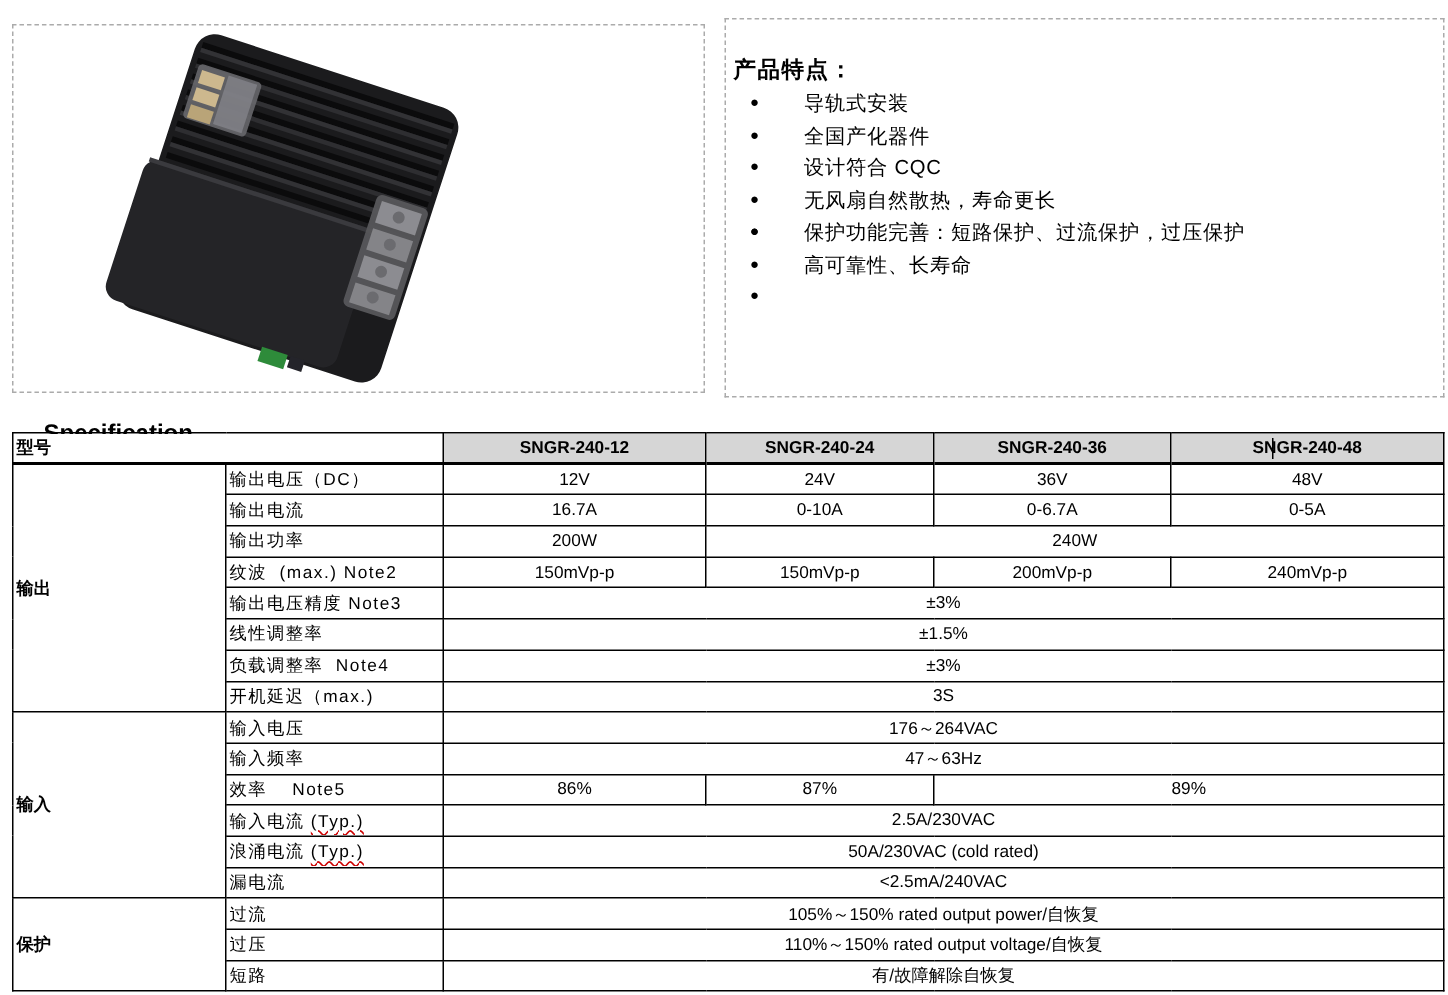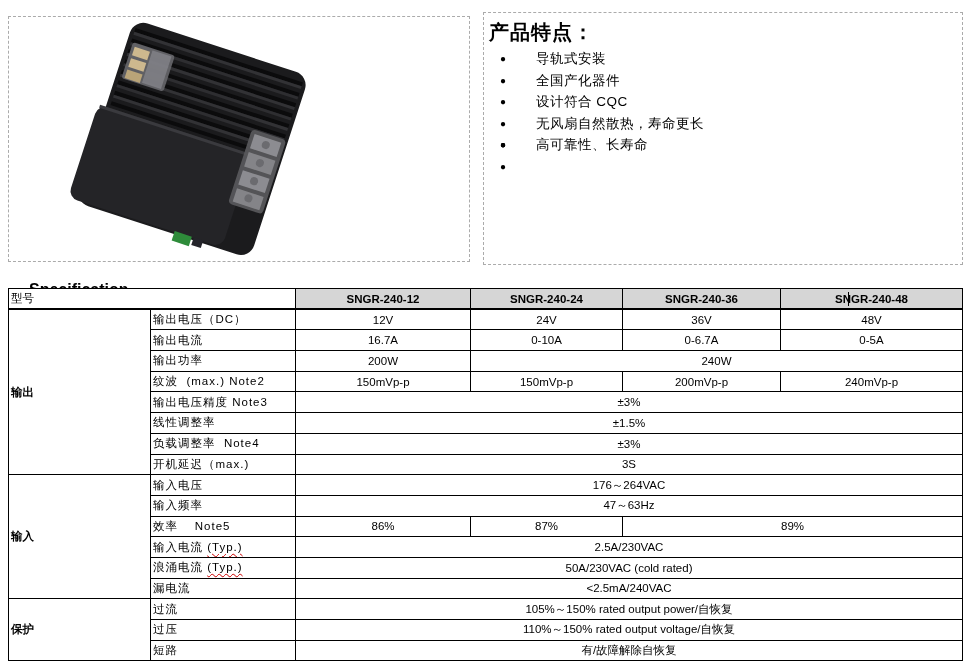"产品特点：" .feat-title { font-size: 20px -> 15px; margin: 6px 0 2px 5px -> 24px 0 2px 5px }
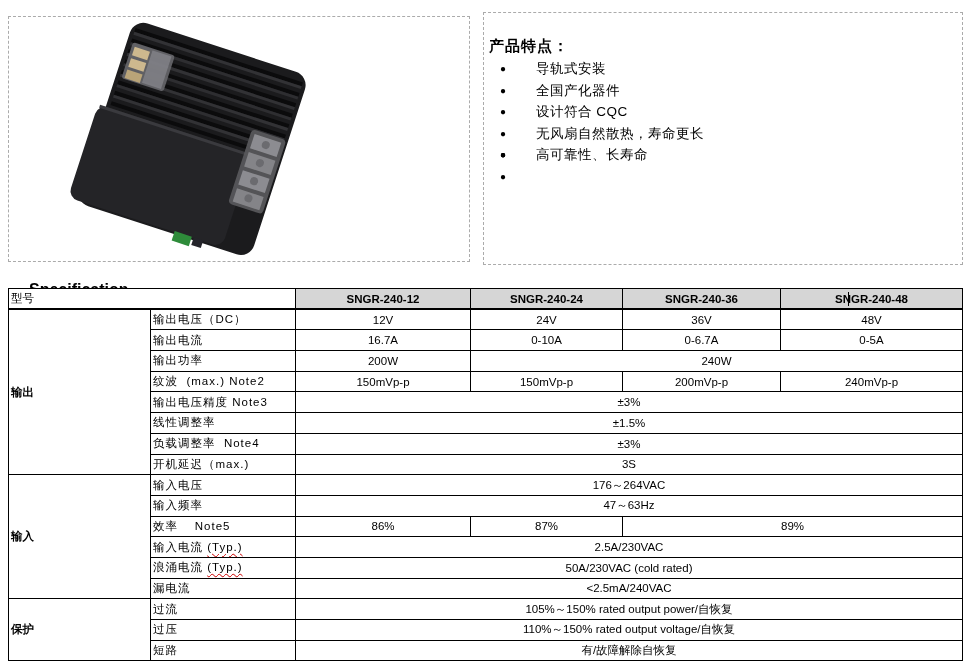"保护功能完善：短路保护、过流保护，过压保护" span { html: none -> <span>保护功能完善：短路保护、过流保护，过压保护</span> }
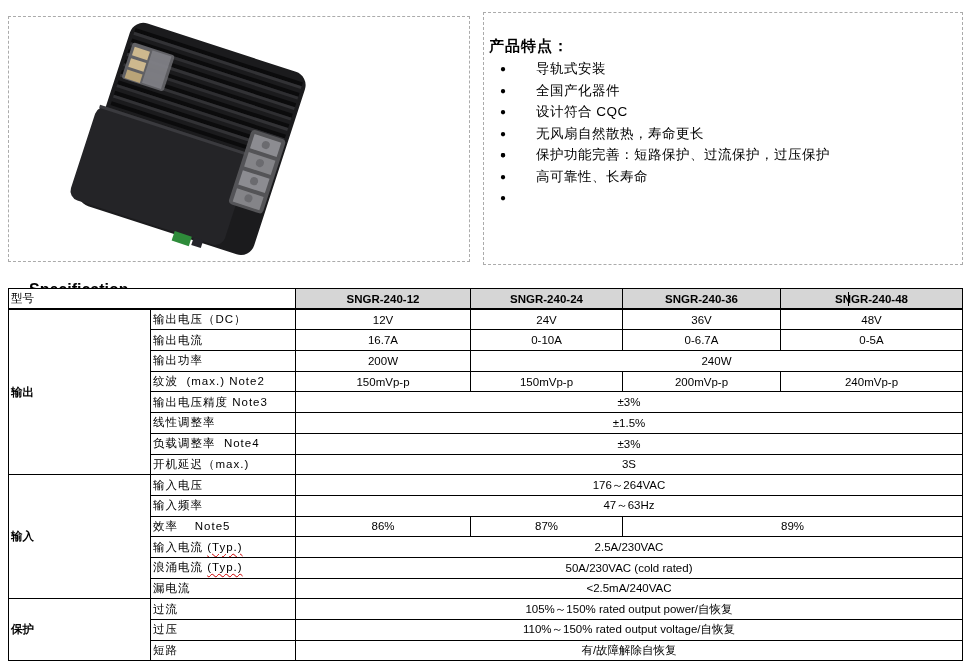"型号" td.model-label { font-weight: normal -> bold }
